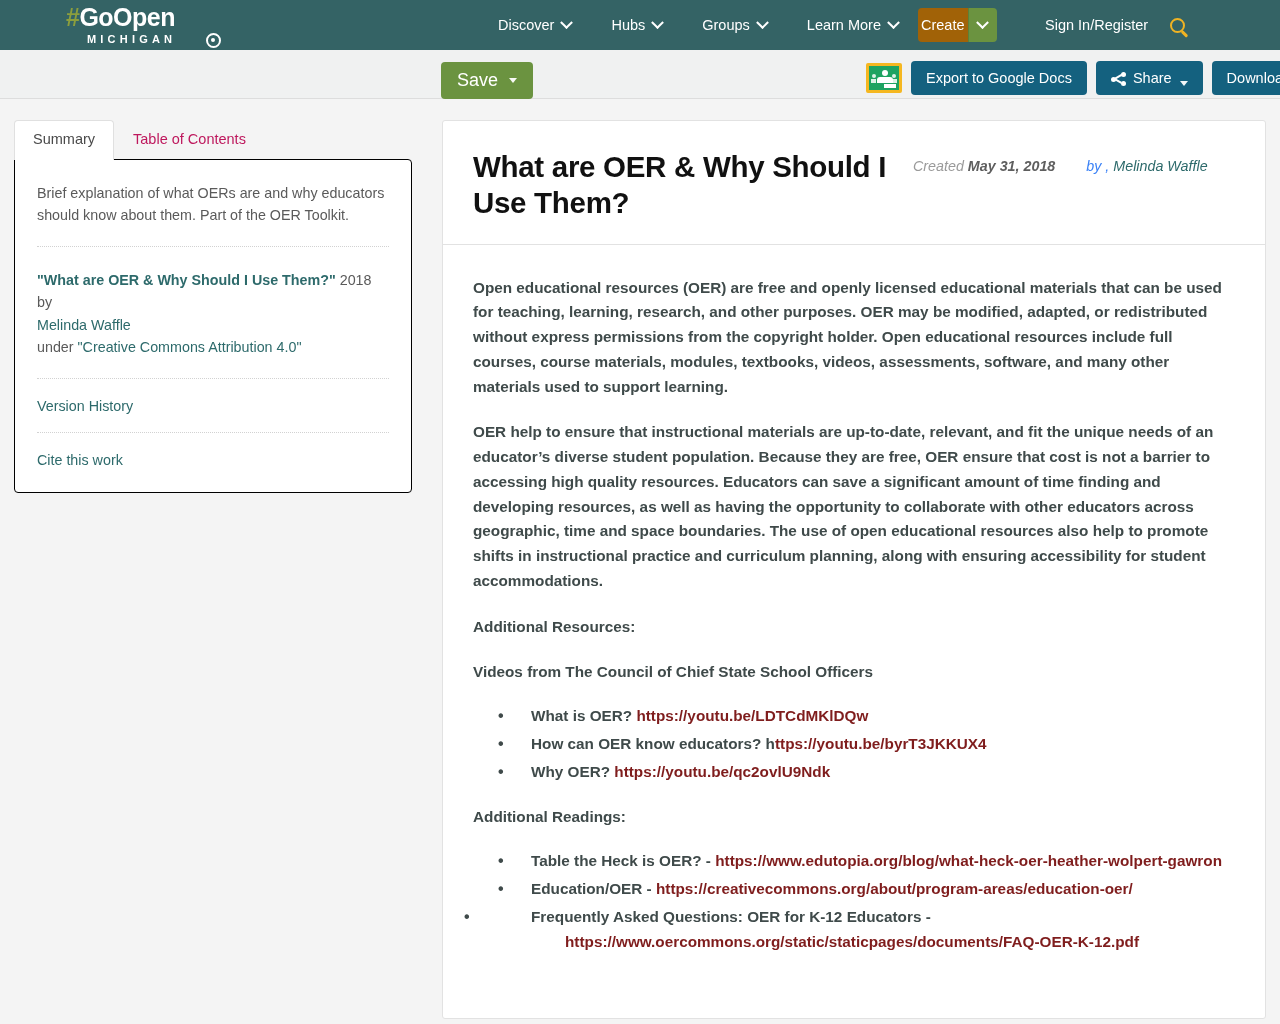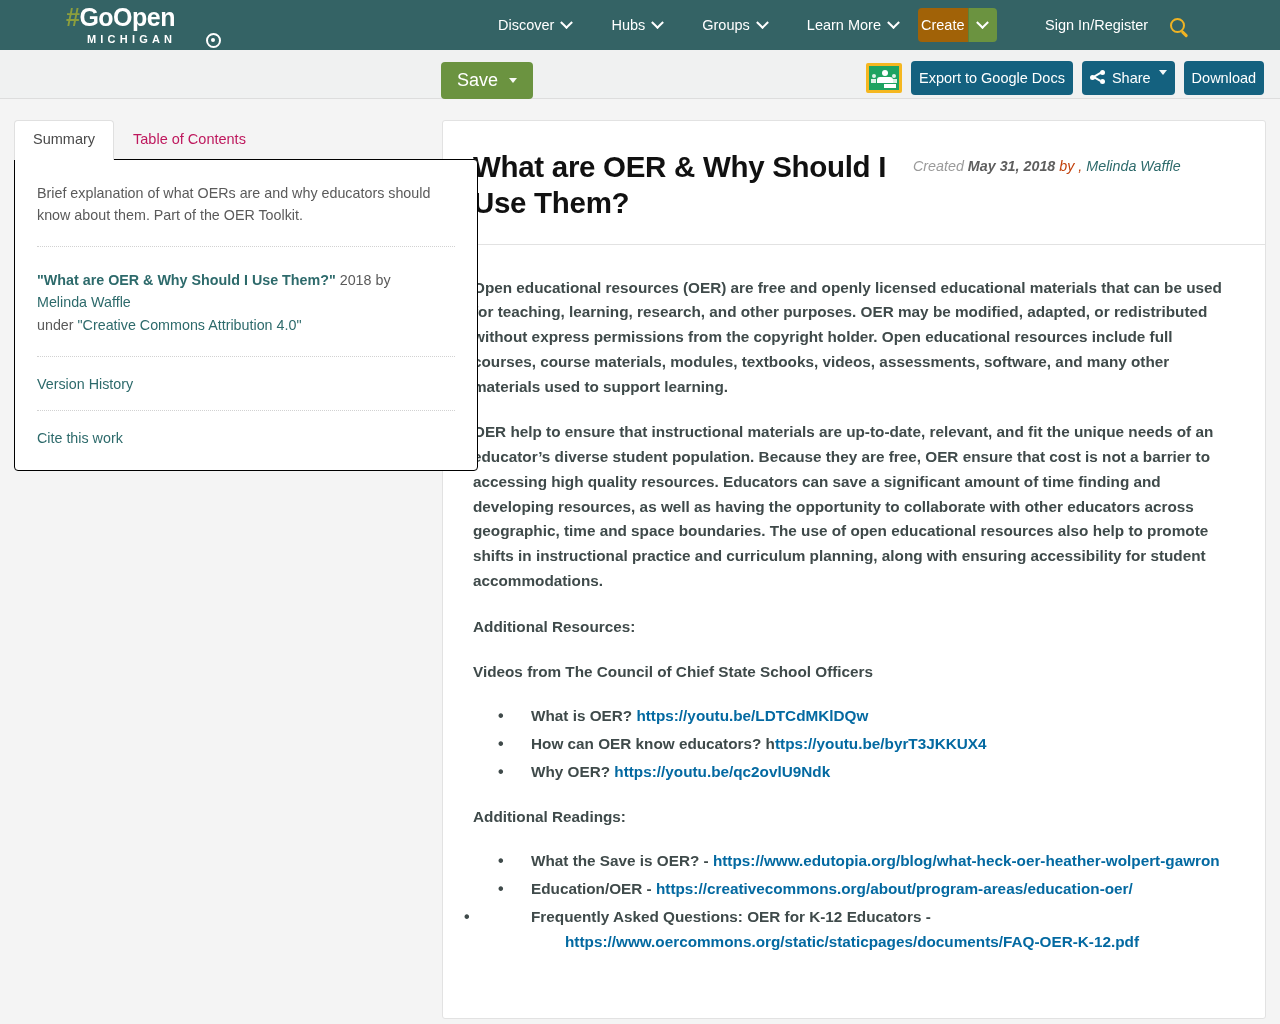"Export to Google Docs" .btn-blue { align-items: flex-start -> flex-end; padding: 9px 8px -> 9px 15px }
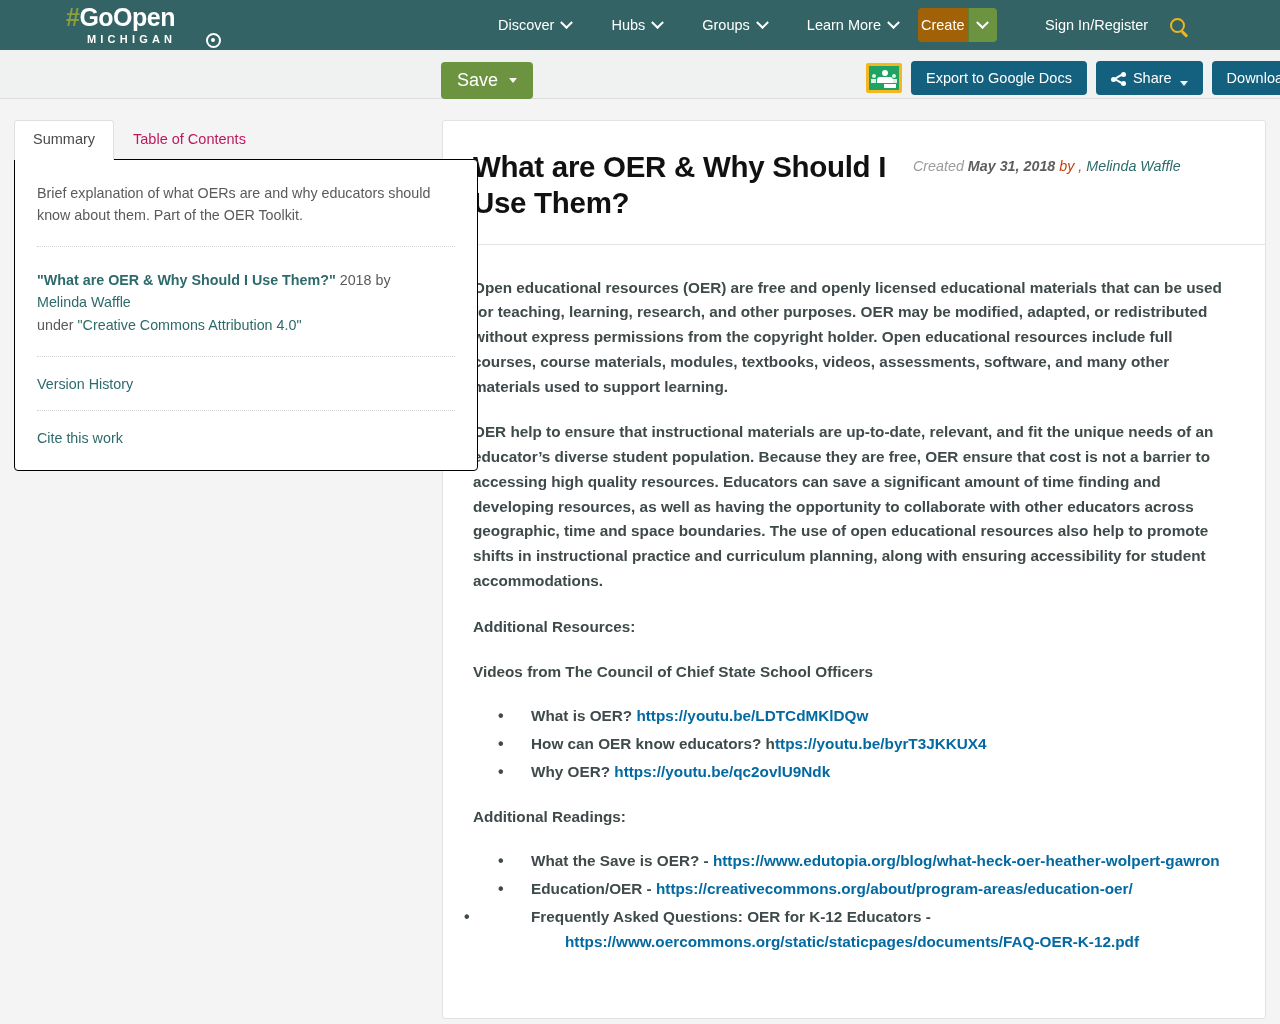"Summary" .sidebar { width: 464px -> 398px }
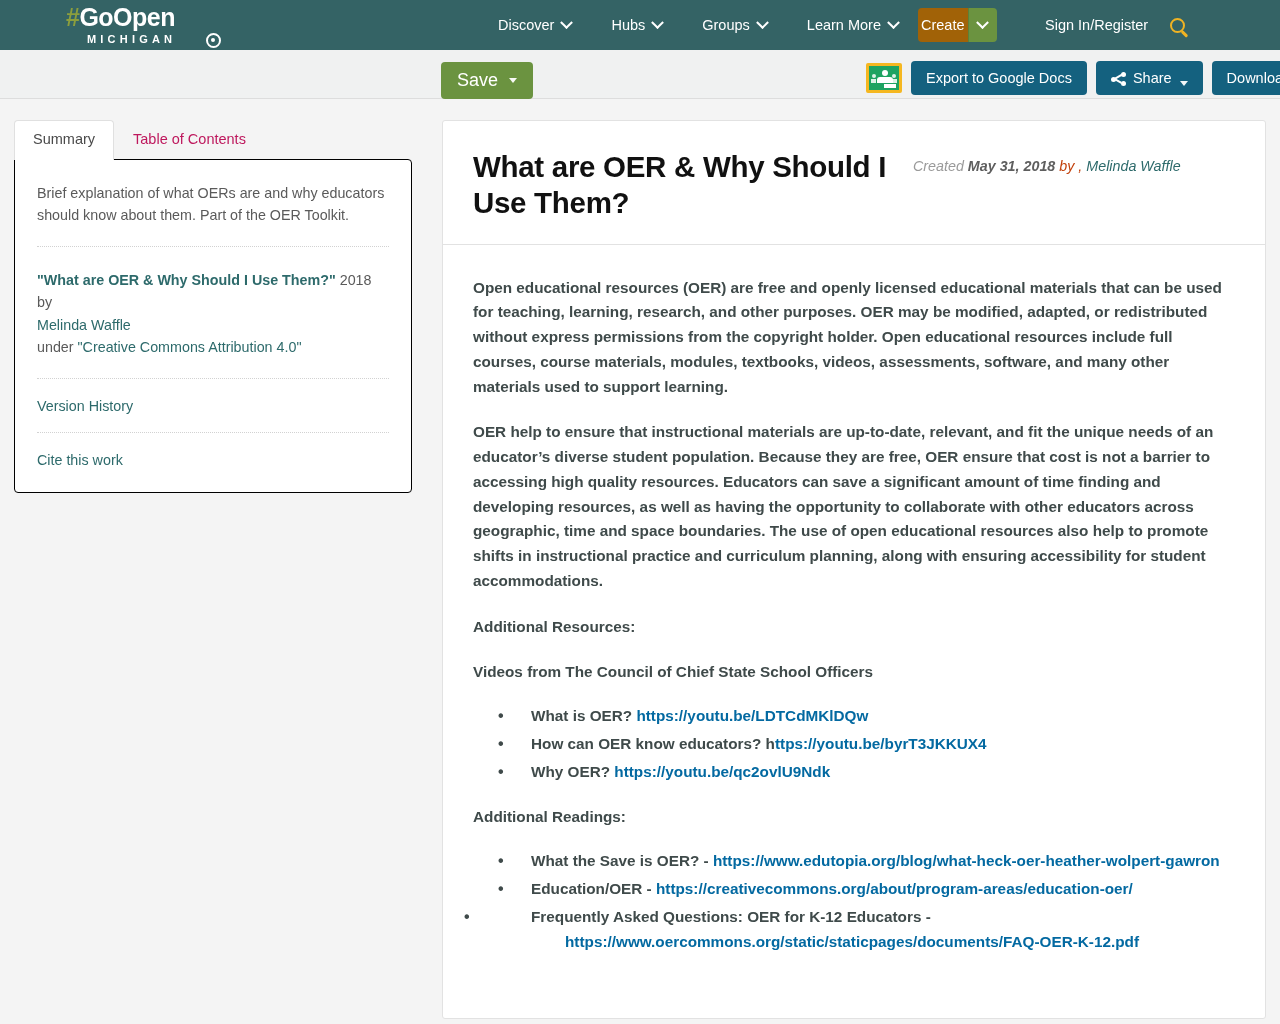"by ," .doc-meta .by-plain { color: #c2410c -> #3b82f6; padding-left: none -> 27px }
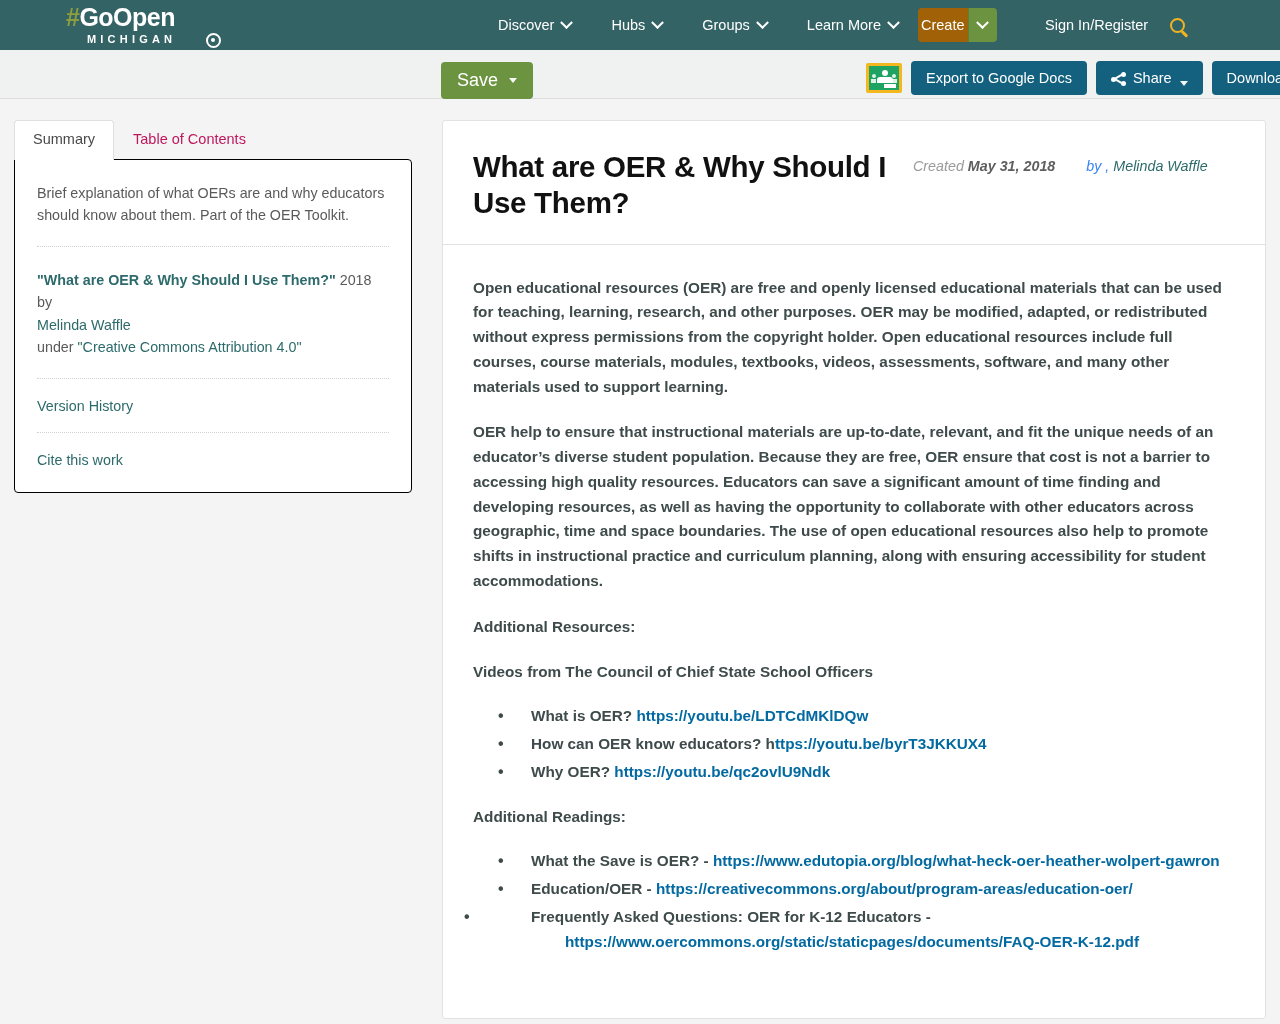"https://youtu.be/LDTCdMKlDQw" a.lnk { color: #0369a1 -> #7f1d1d }
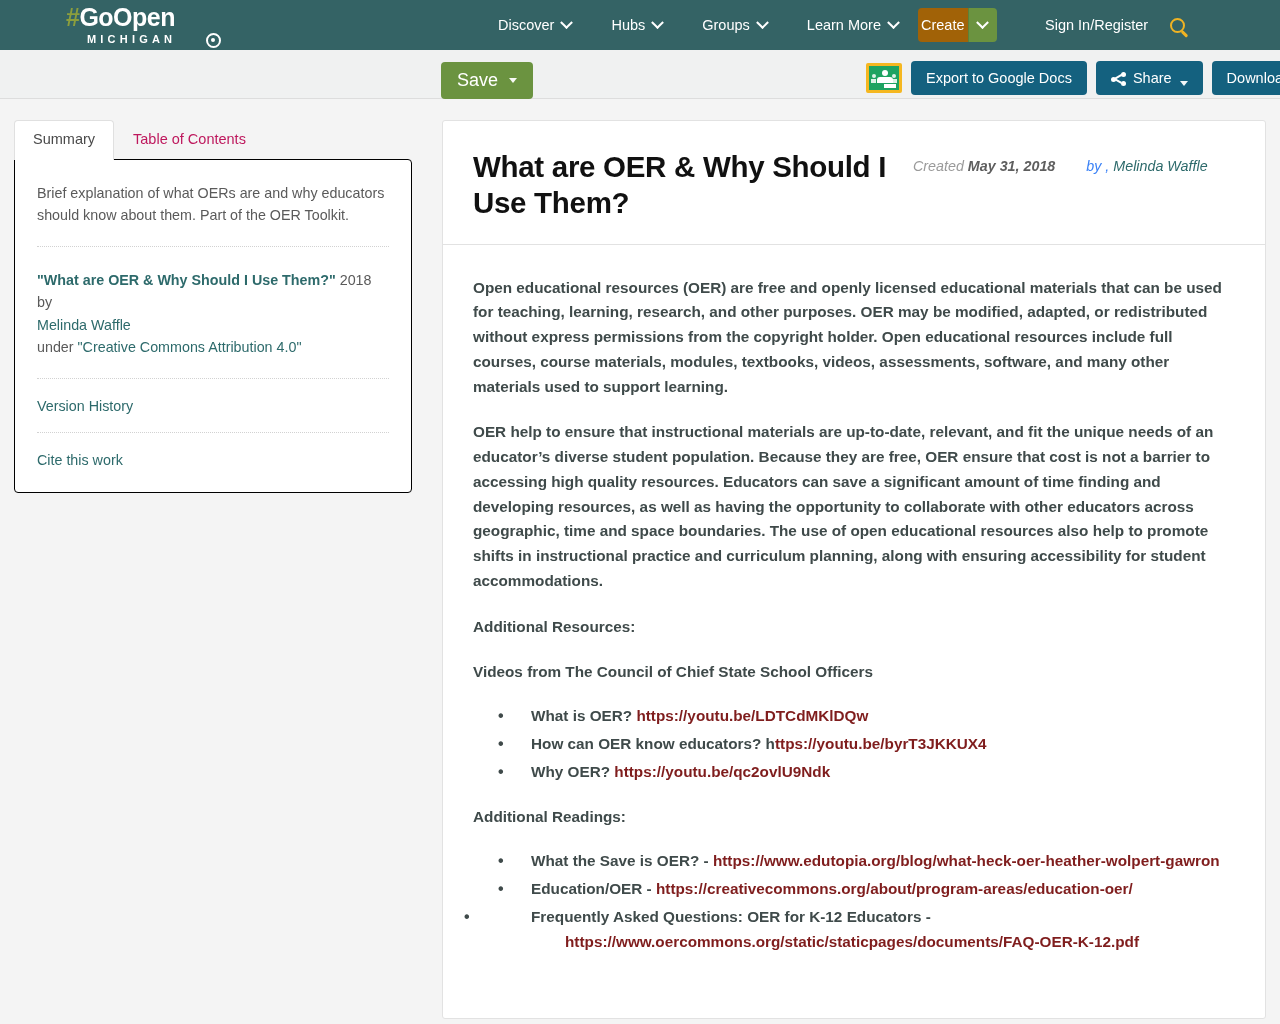"What the Save is OER?" span { text: What the Save -> Table the Heck }
